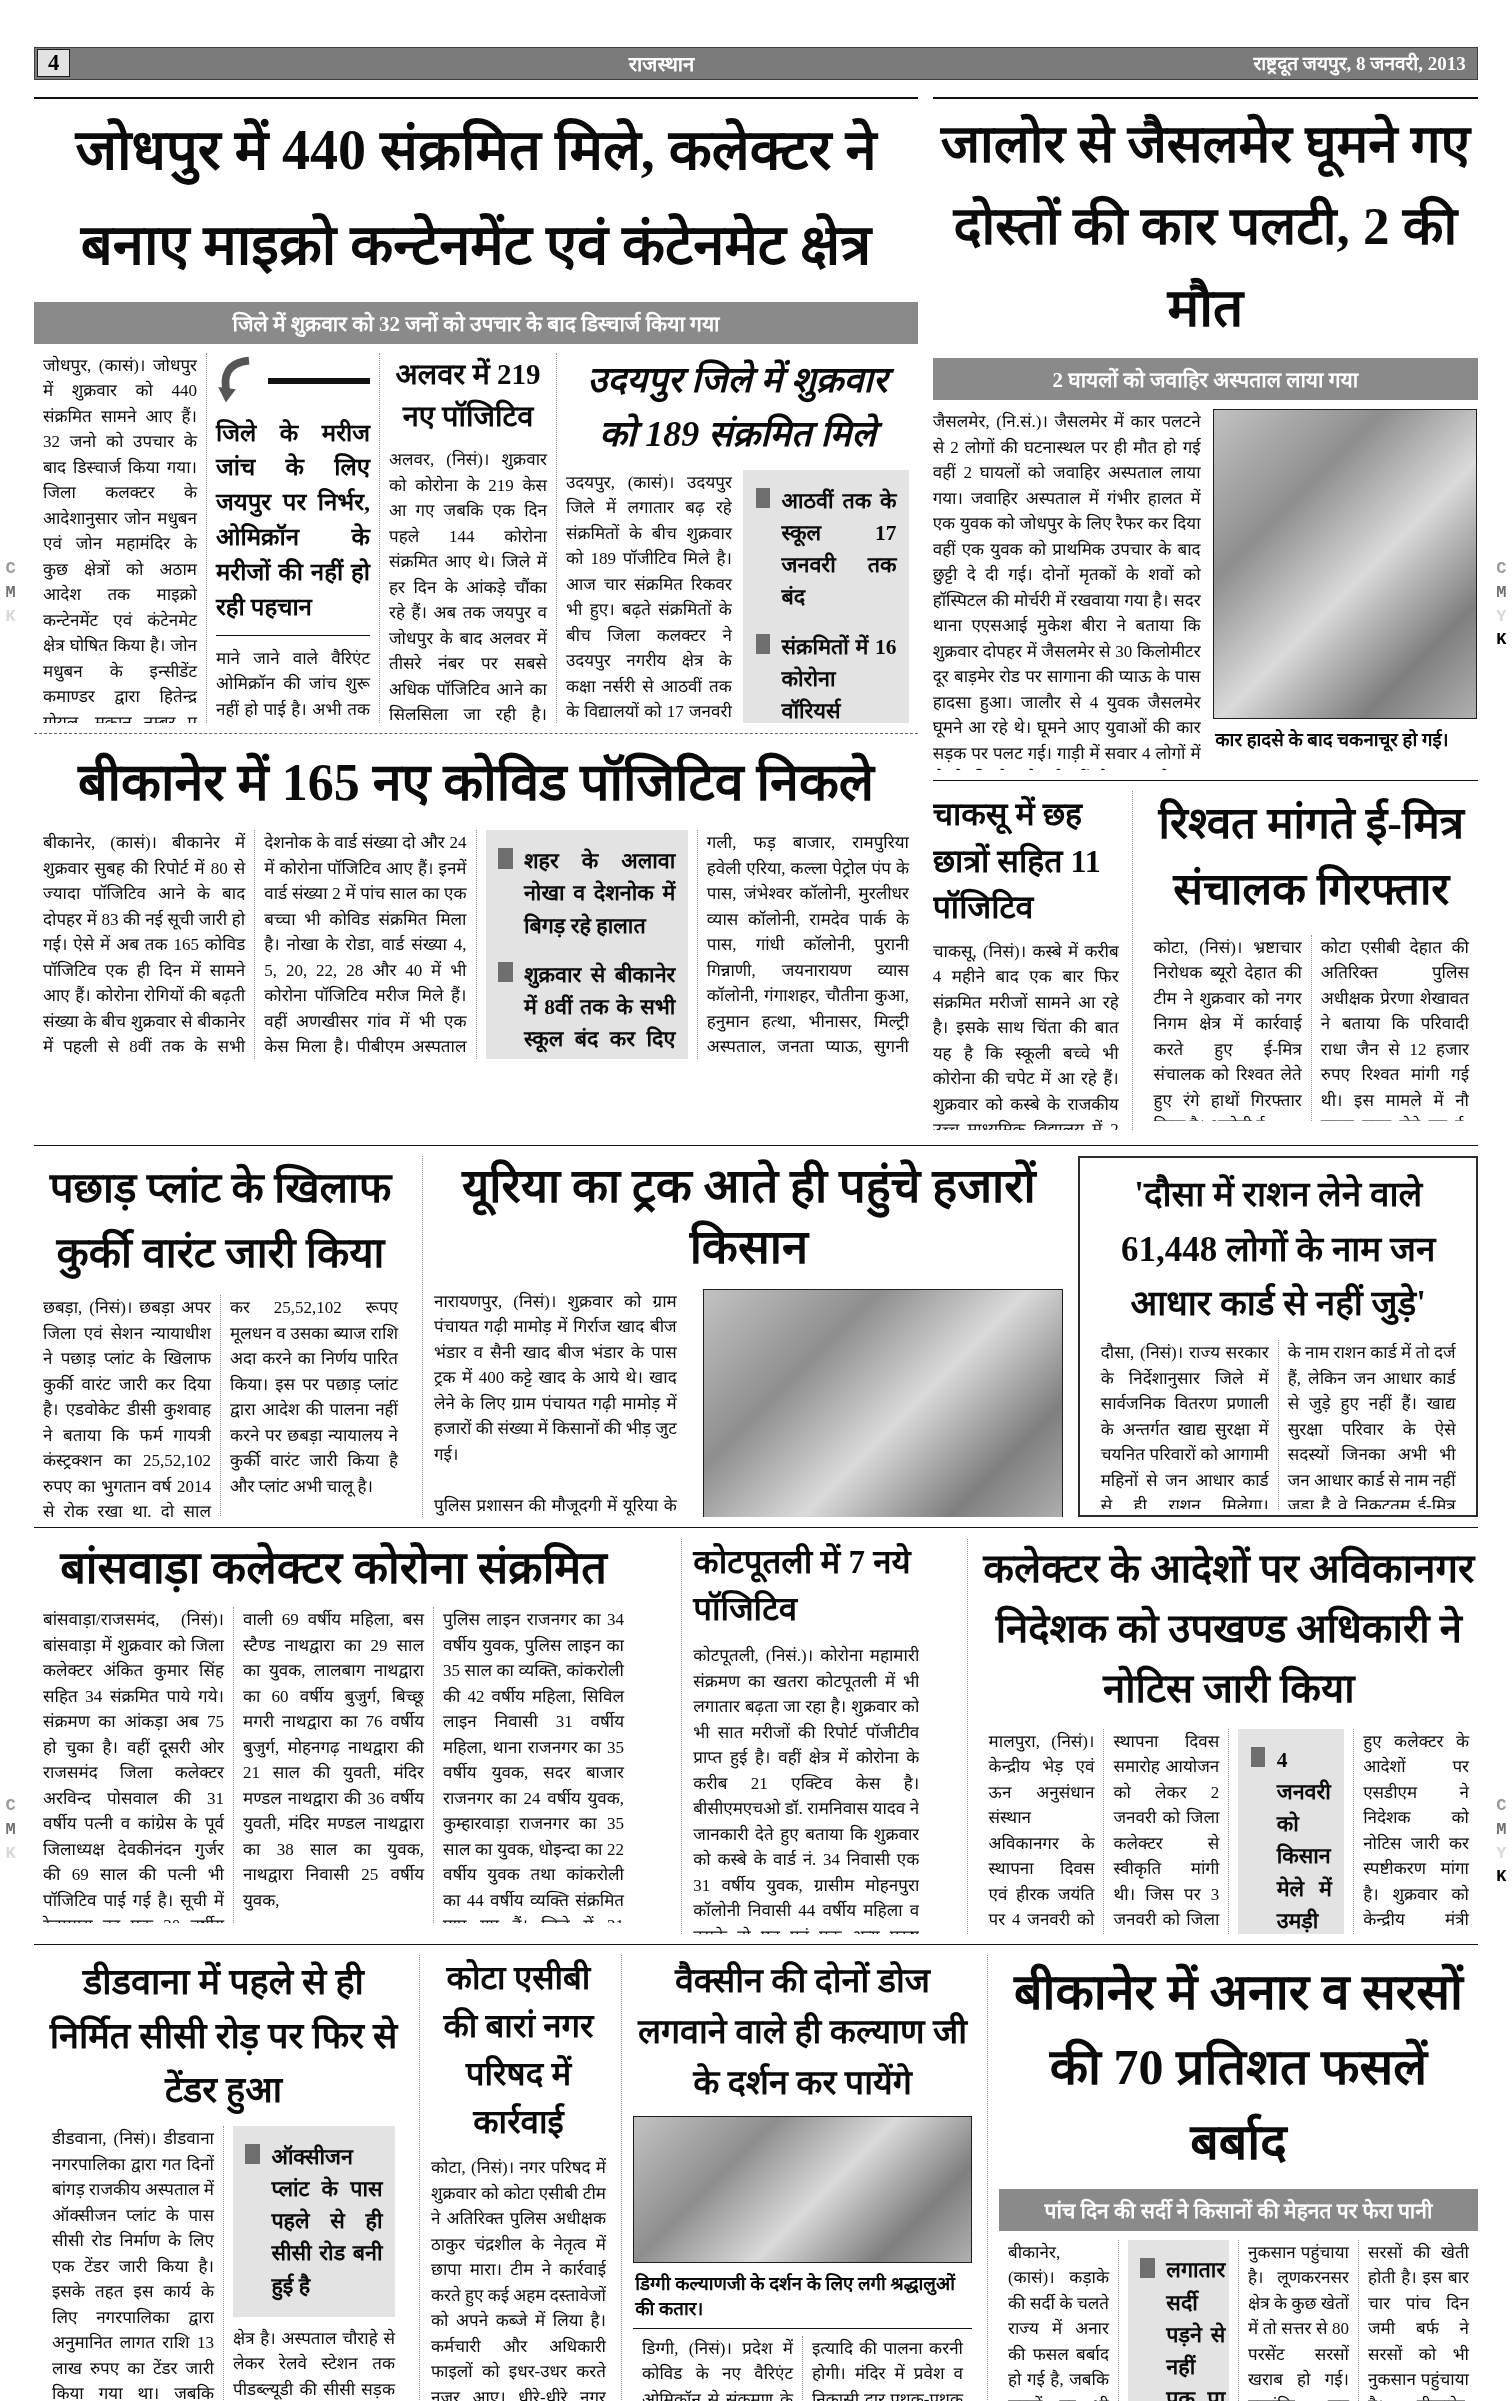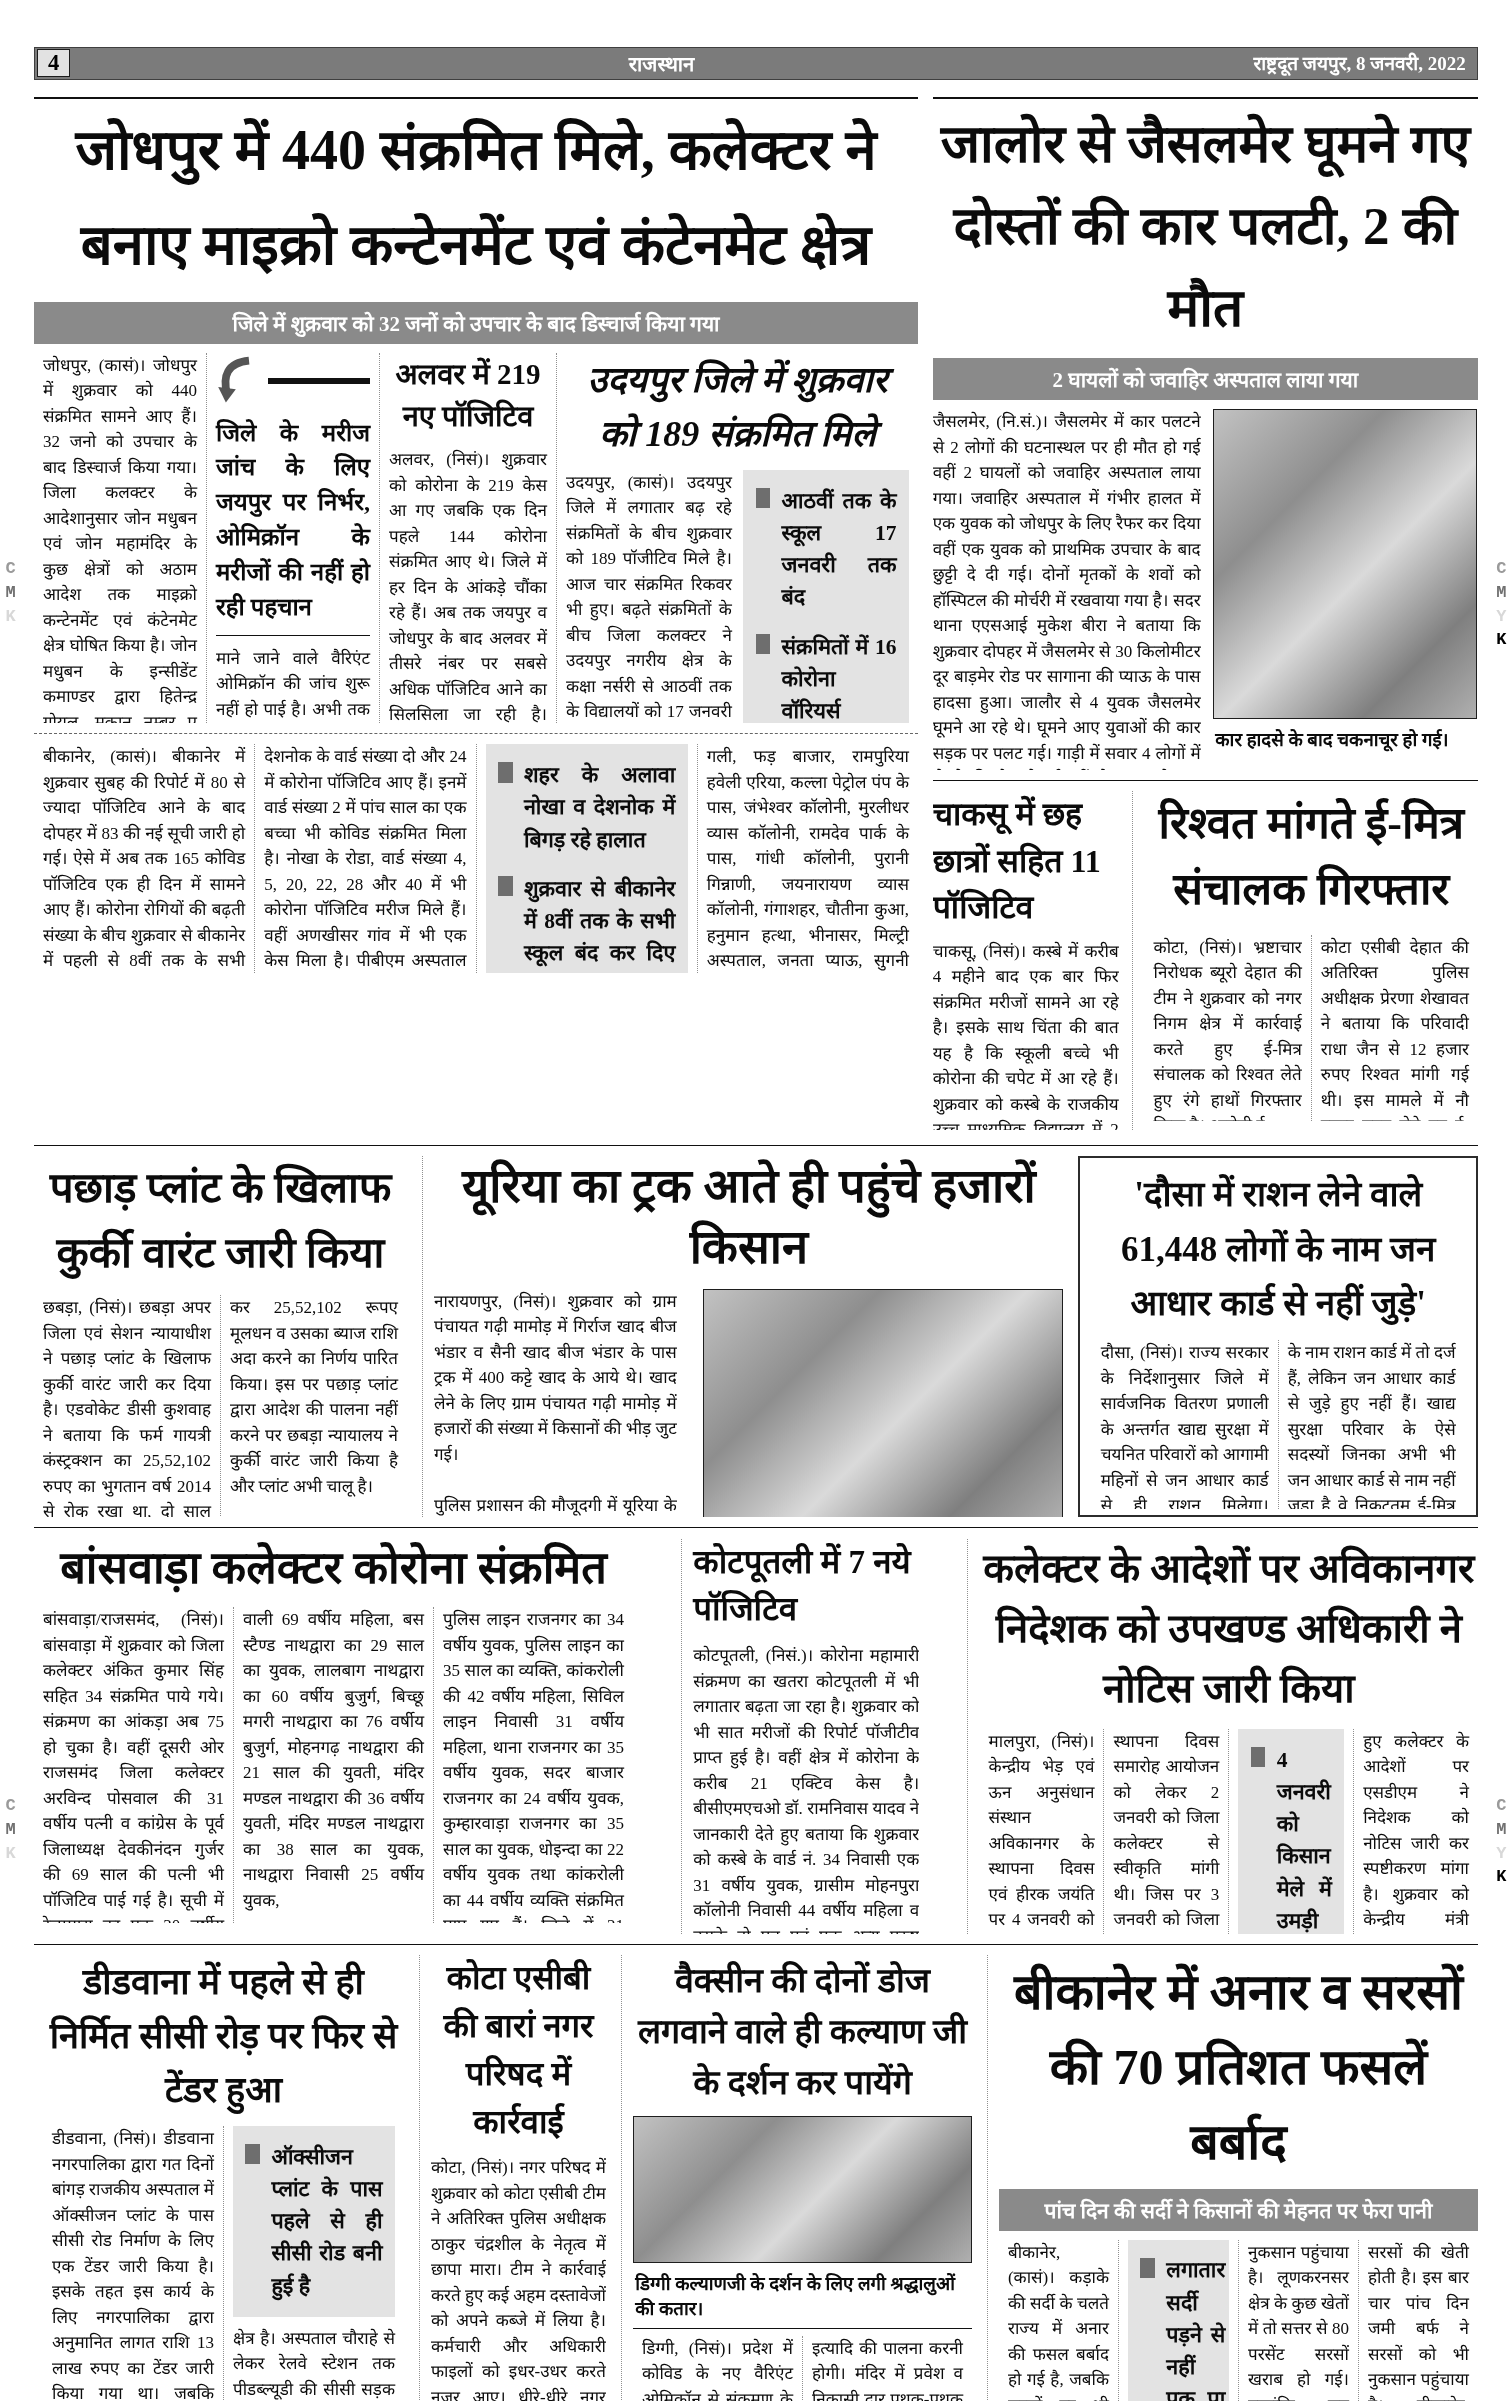"राष्ट्रदूत जयपुर, 8 जनवरी, 2022" div.mast-r { text: 2022 -> 2013 }
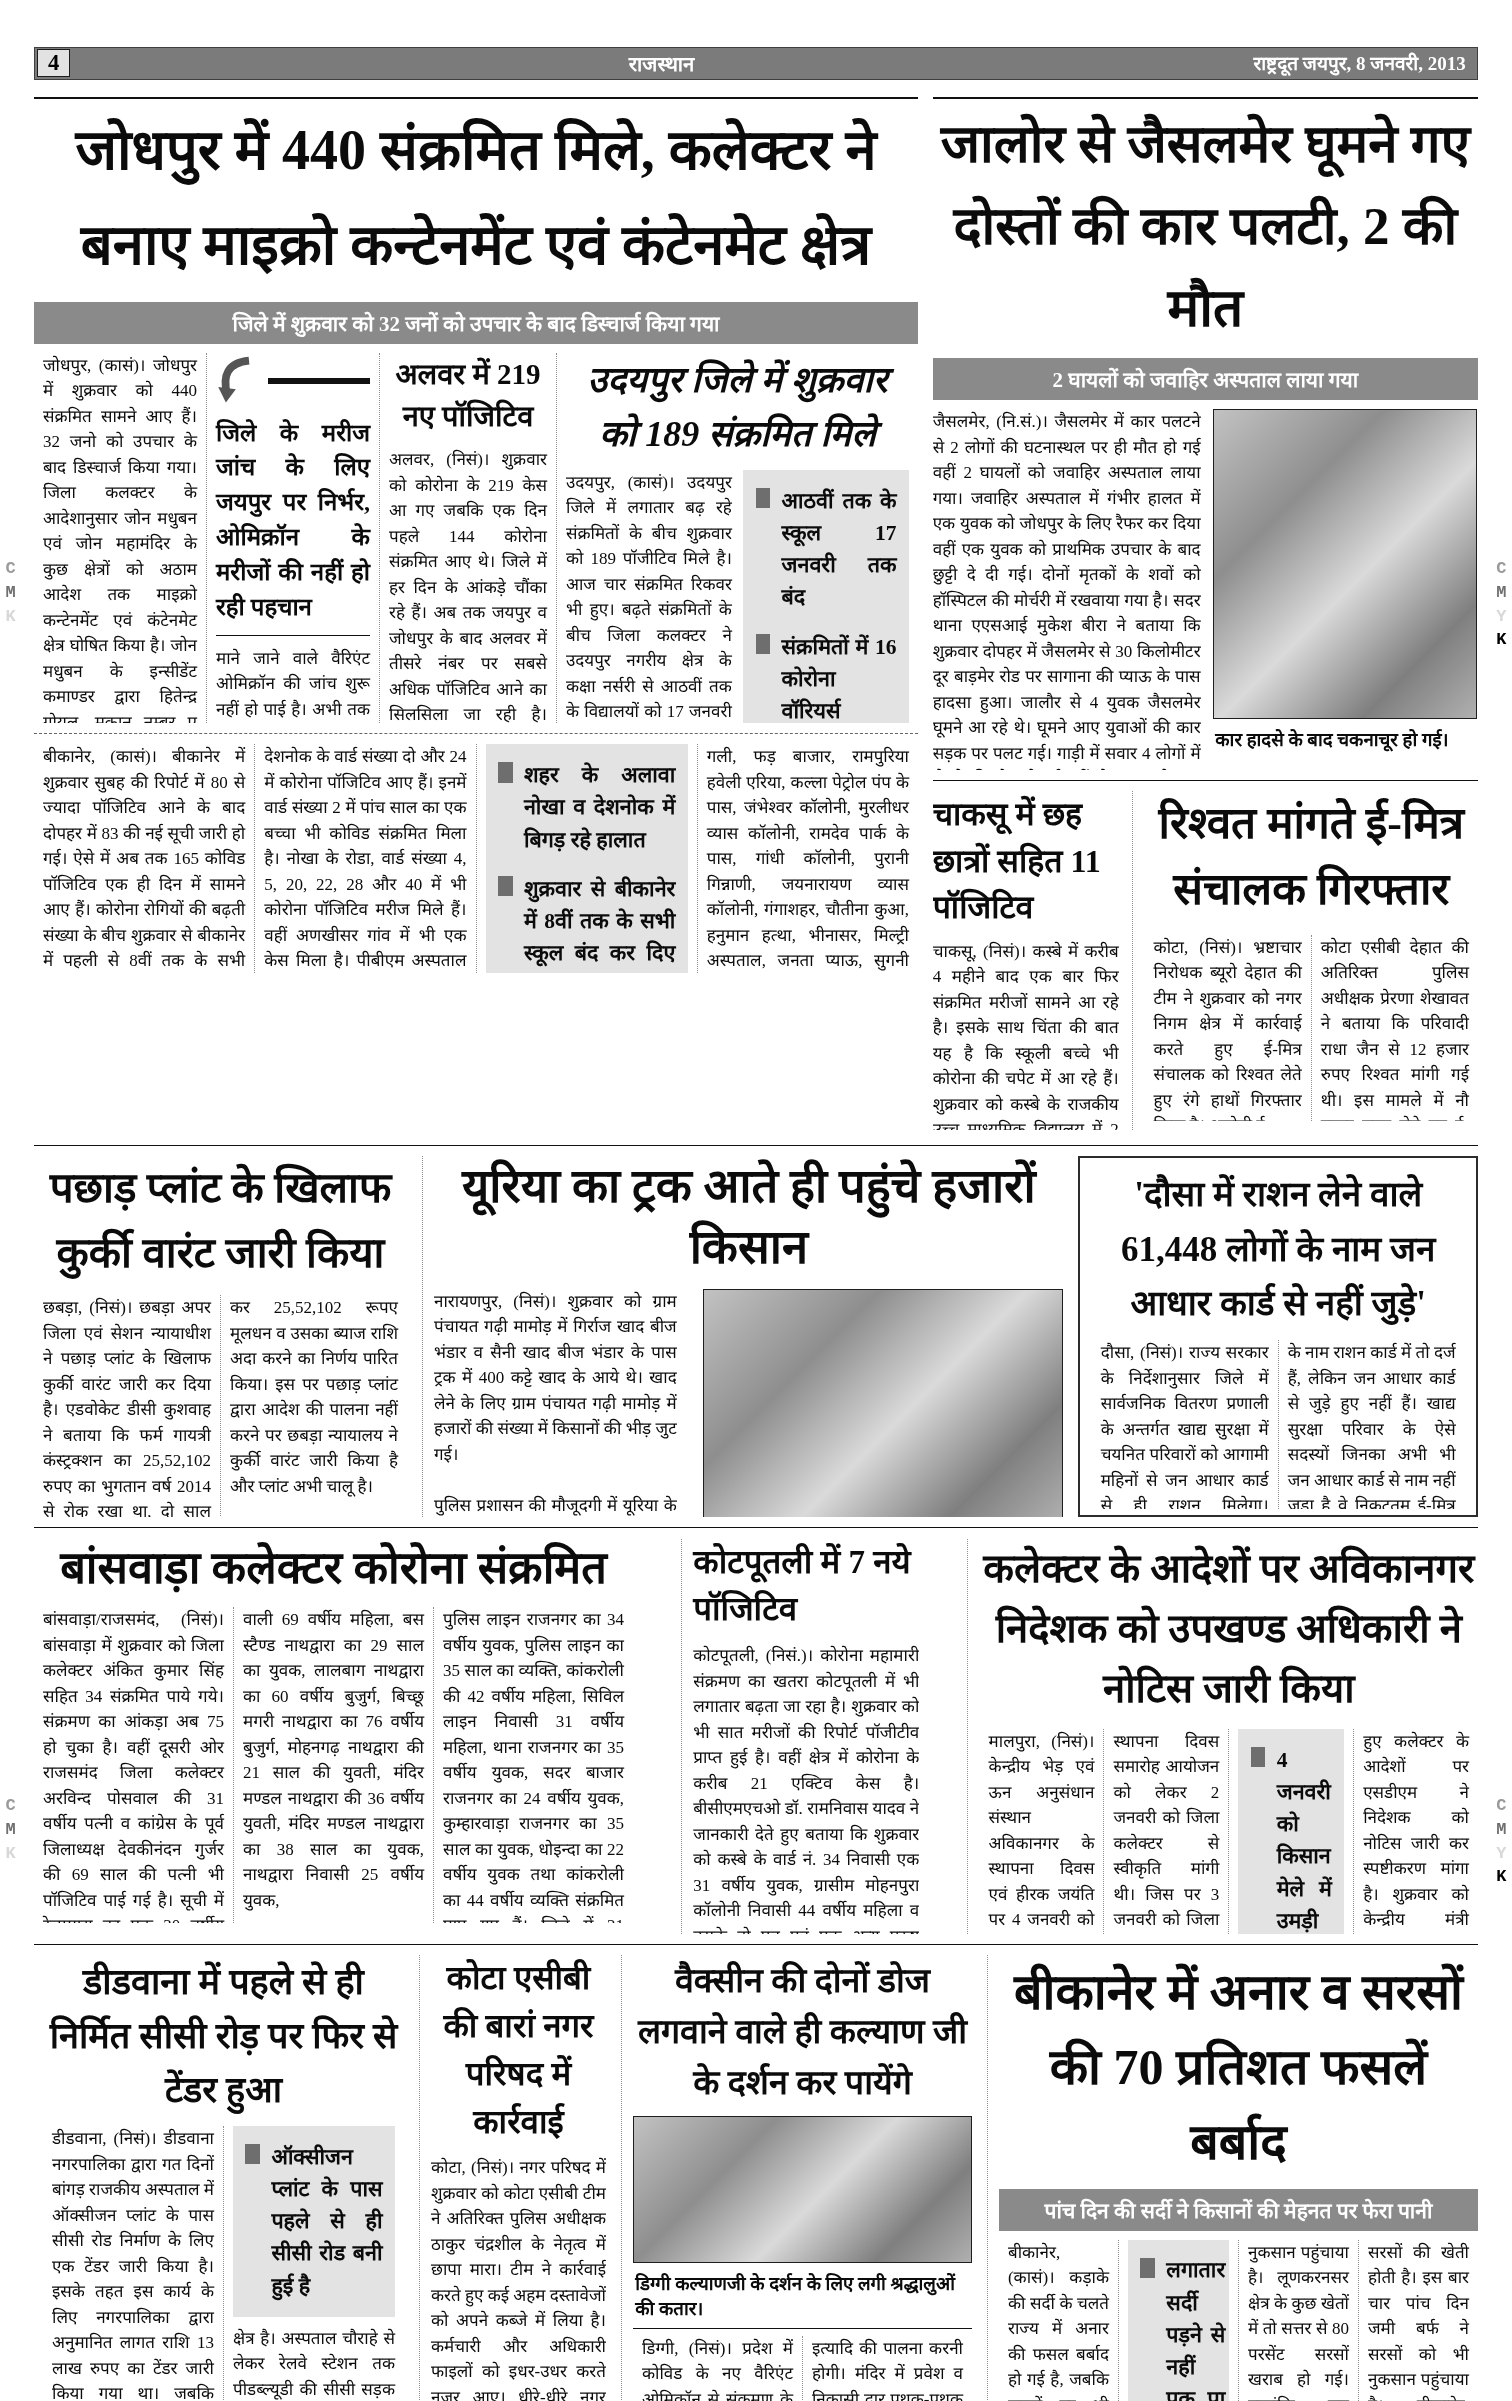"बीकानेर में 165 नए कोविड" div.h1 { html: none -> <div>बीकानेर में 165 नए कोविड पॉजिटिव निकले</div> }
